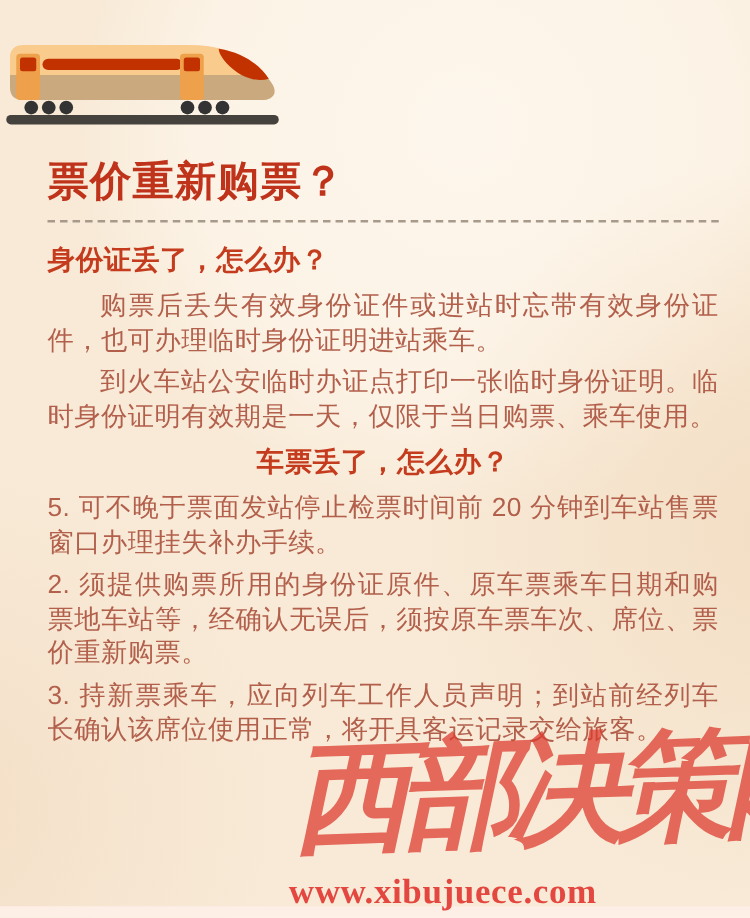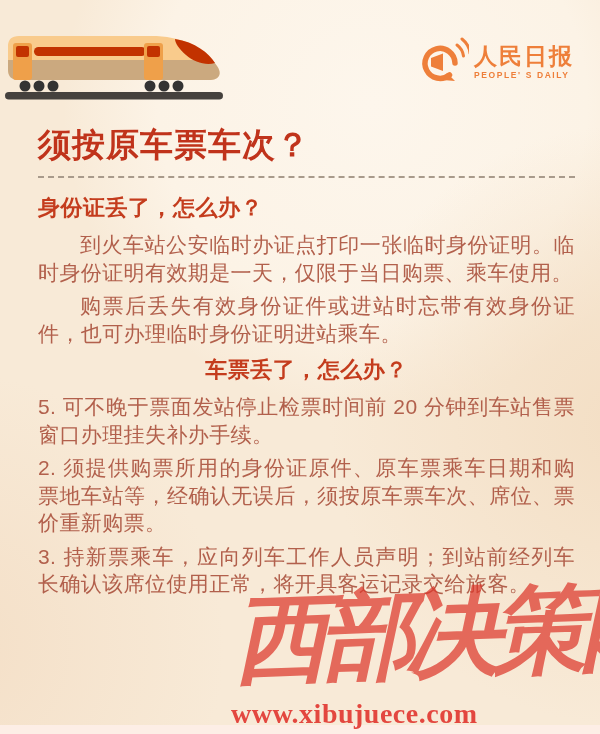"人民日报" div.logo { html: <div> <svg> <path></path> <path></path> <path></path> <path></path> <path></path> </svg> <div> <span>人民日报</span> <span>PEOPLE' S DAILY</span> </div> </div> -> none }
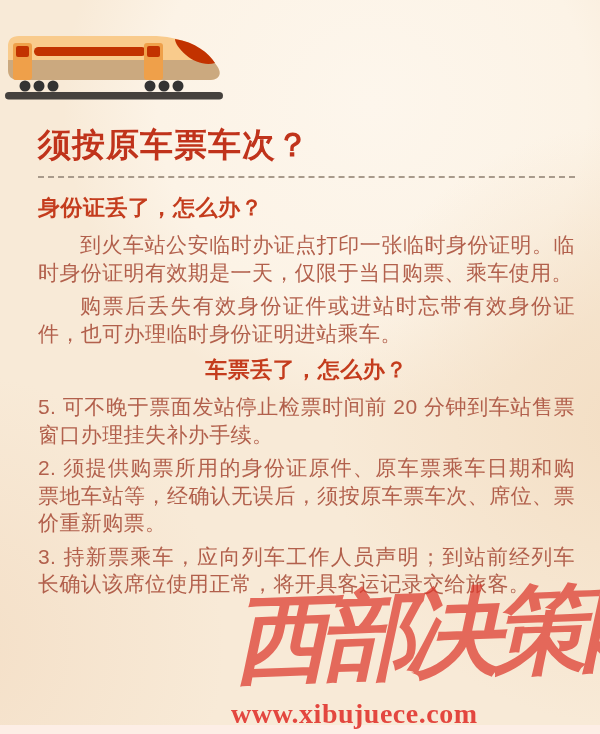"须按原车票车次？" h1.title { text: 须按原车票车次 -> 票价重新购票 }
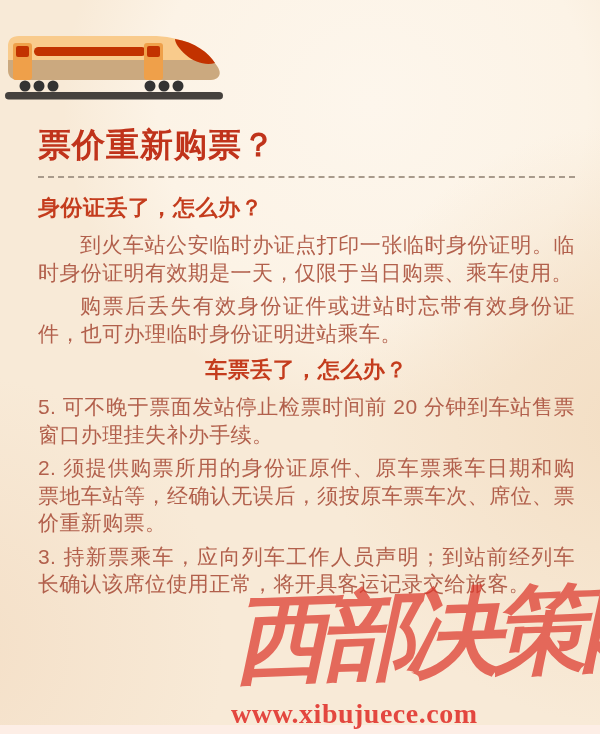"到火车站公安临时办证点打印一张临时身份证明。临时身份证明有效期是一天，仅限于当日" p.para { order: before "购票后丢失有效身份证件或进站时忘带有效身份证件，也可办理临时身份证明进站乘车。" -> after "购票后丢失有效身份证件或进站时忘带有效身份证件，也可办理临时身份证明进站乘车。" }
